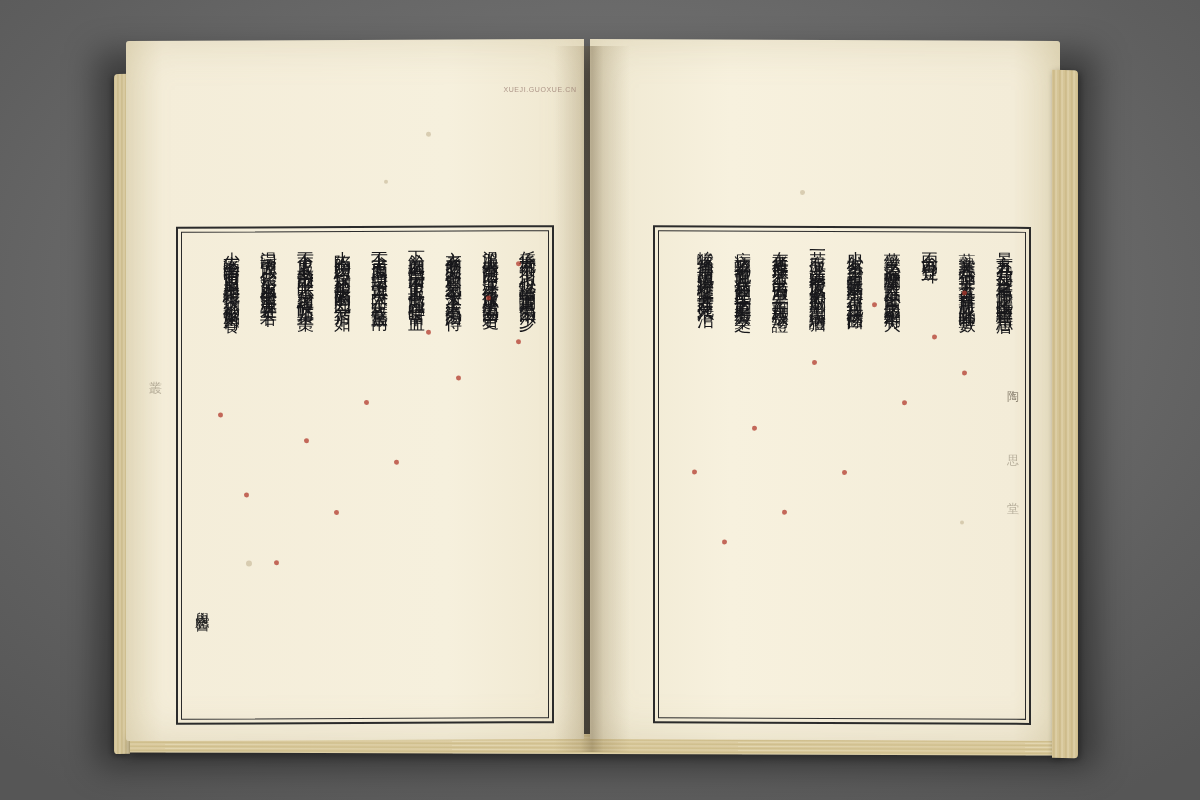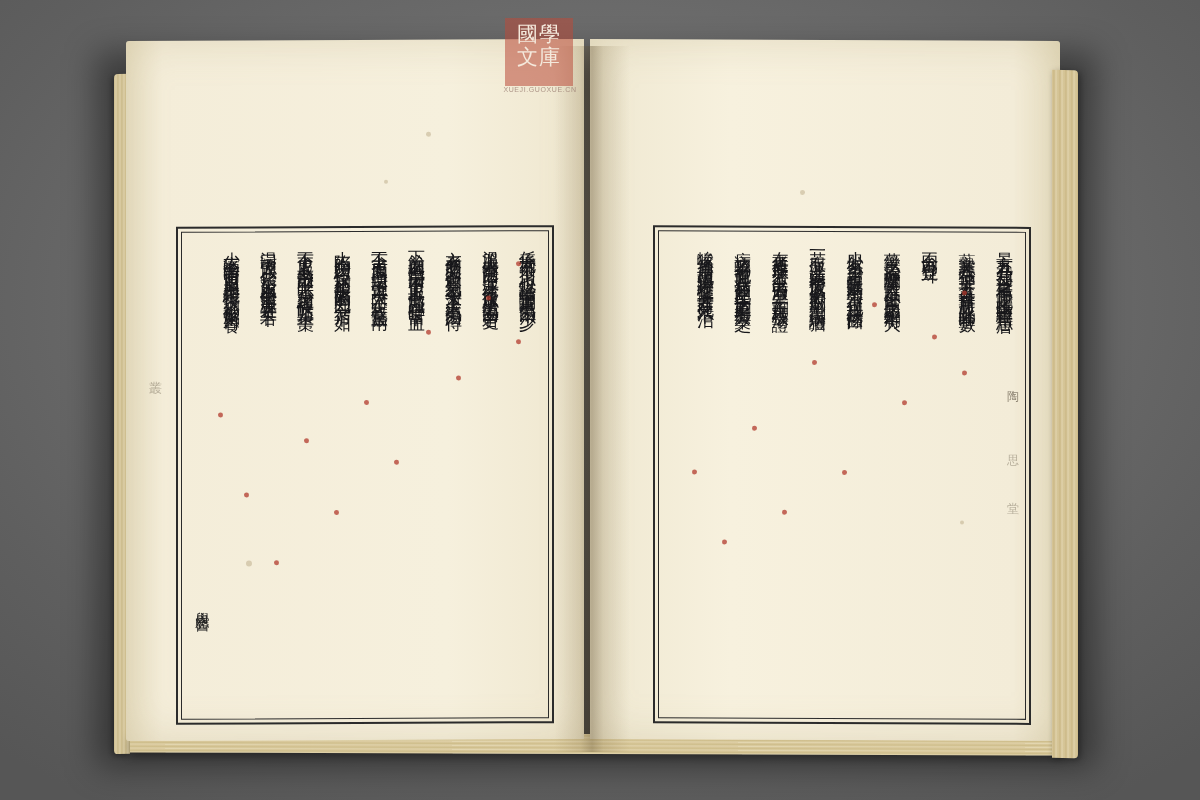"國學" div.seal { html: <div> <div>國學</div> <div>文庫</div> </div> -> none }
